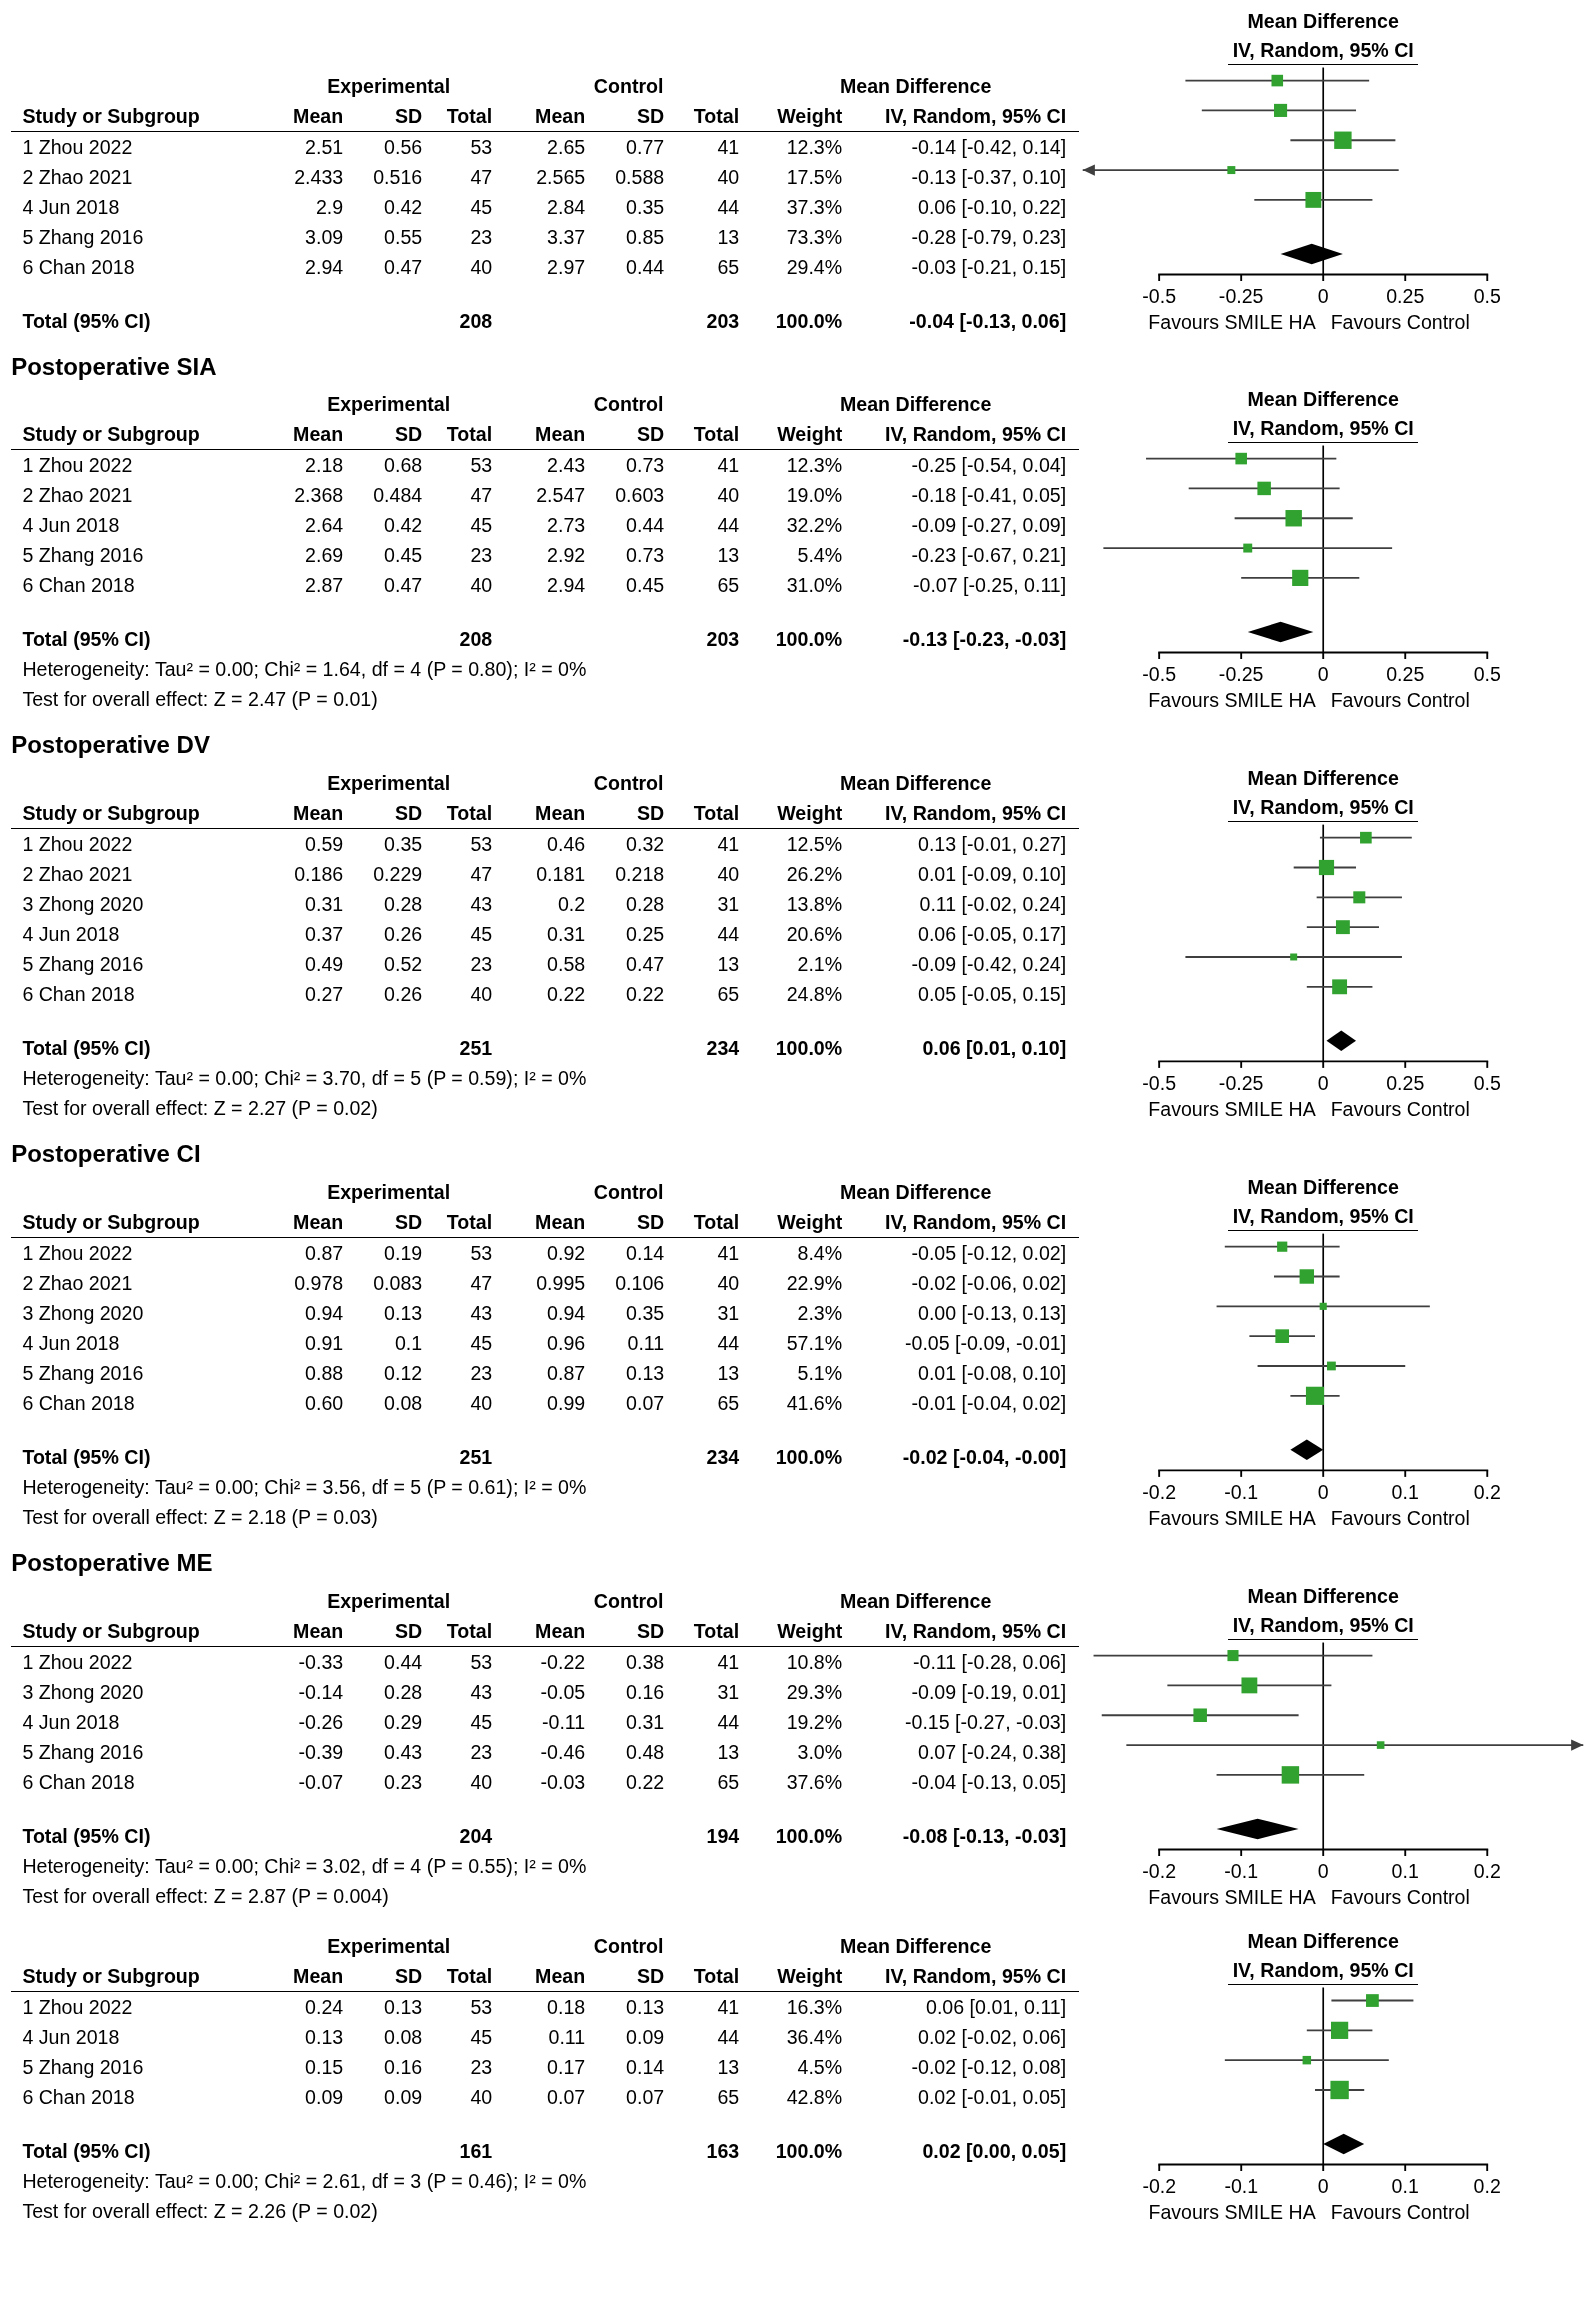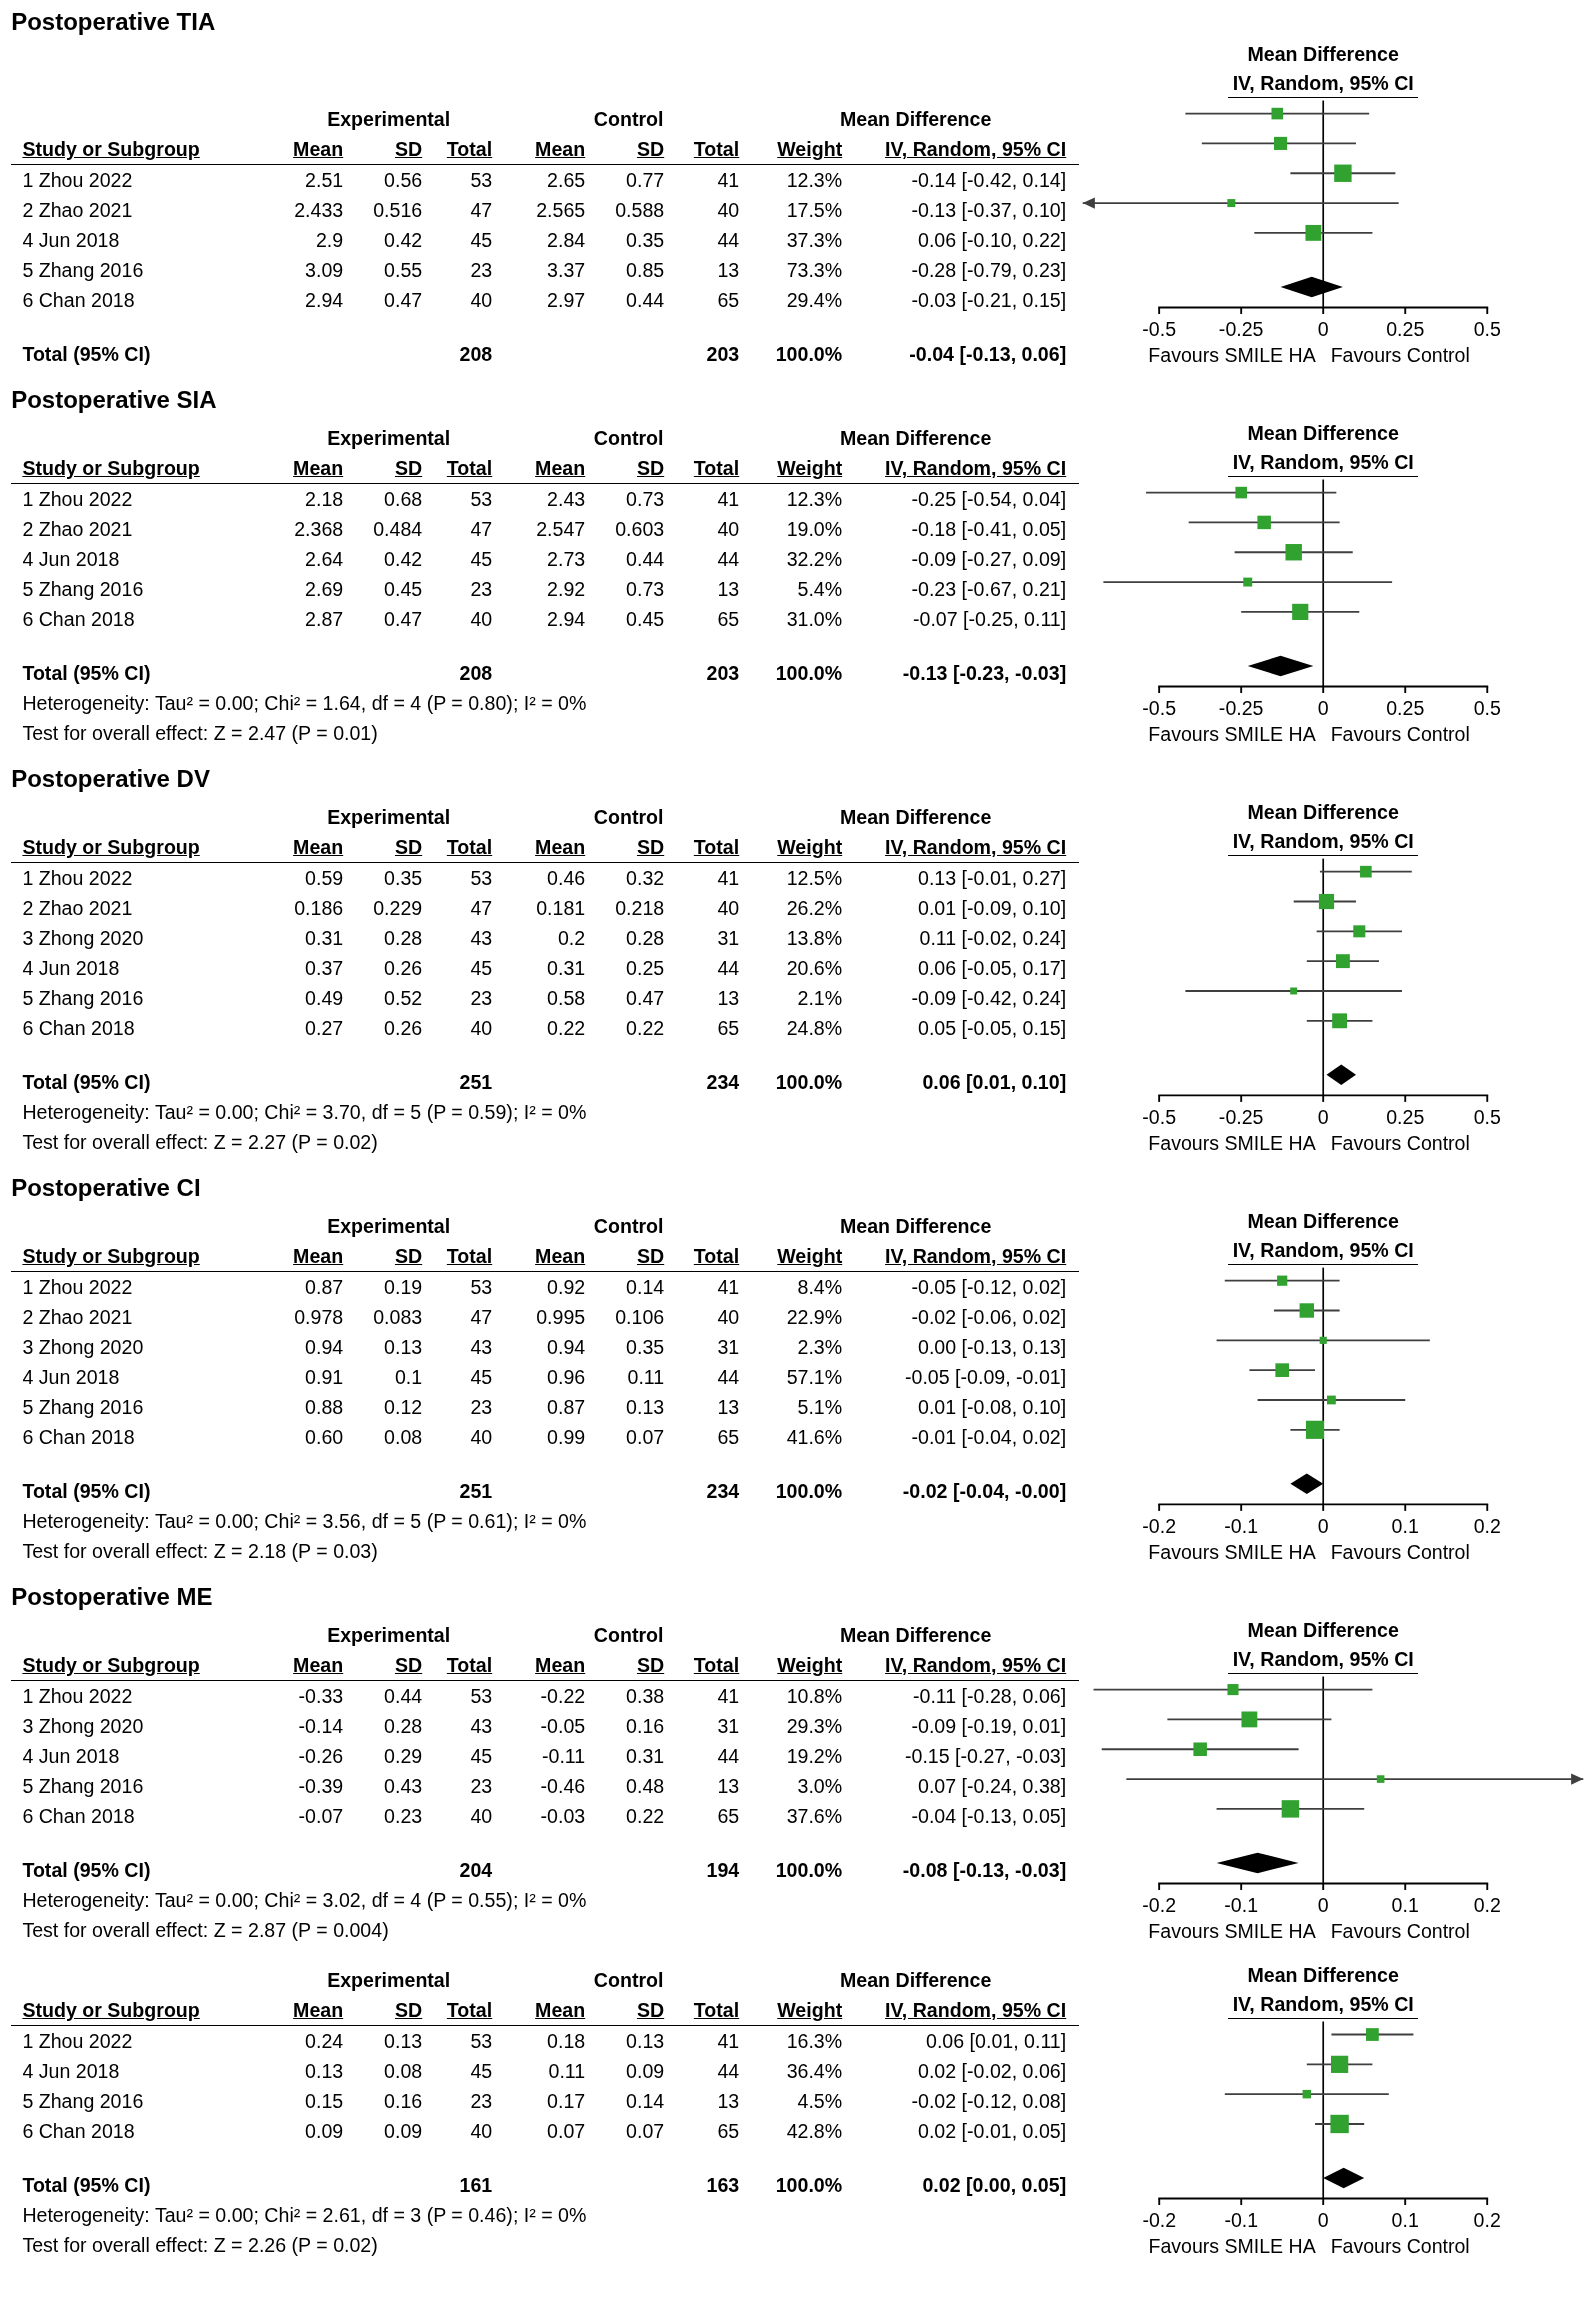"Postoperative TIA" div.panel-title { html: <div>Postoperative TIA</div> -> none }
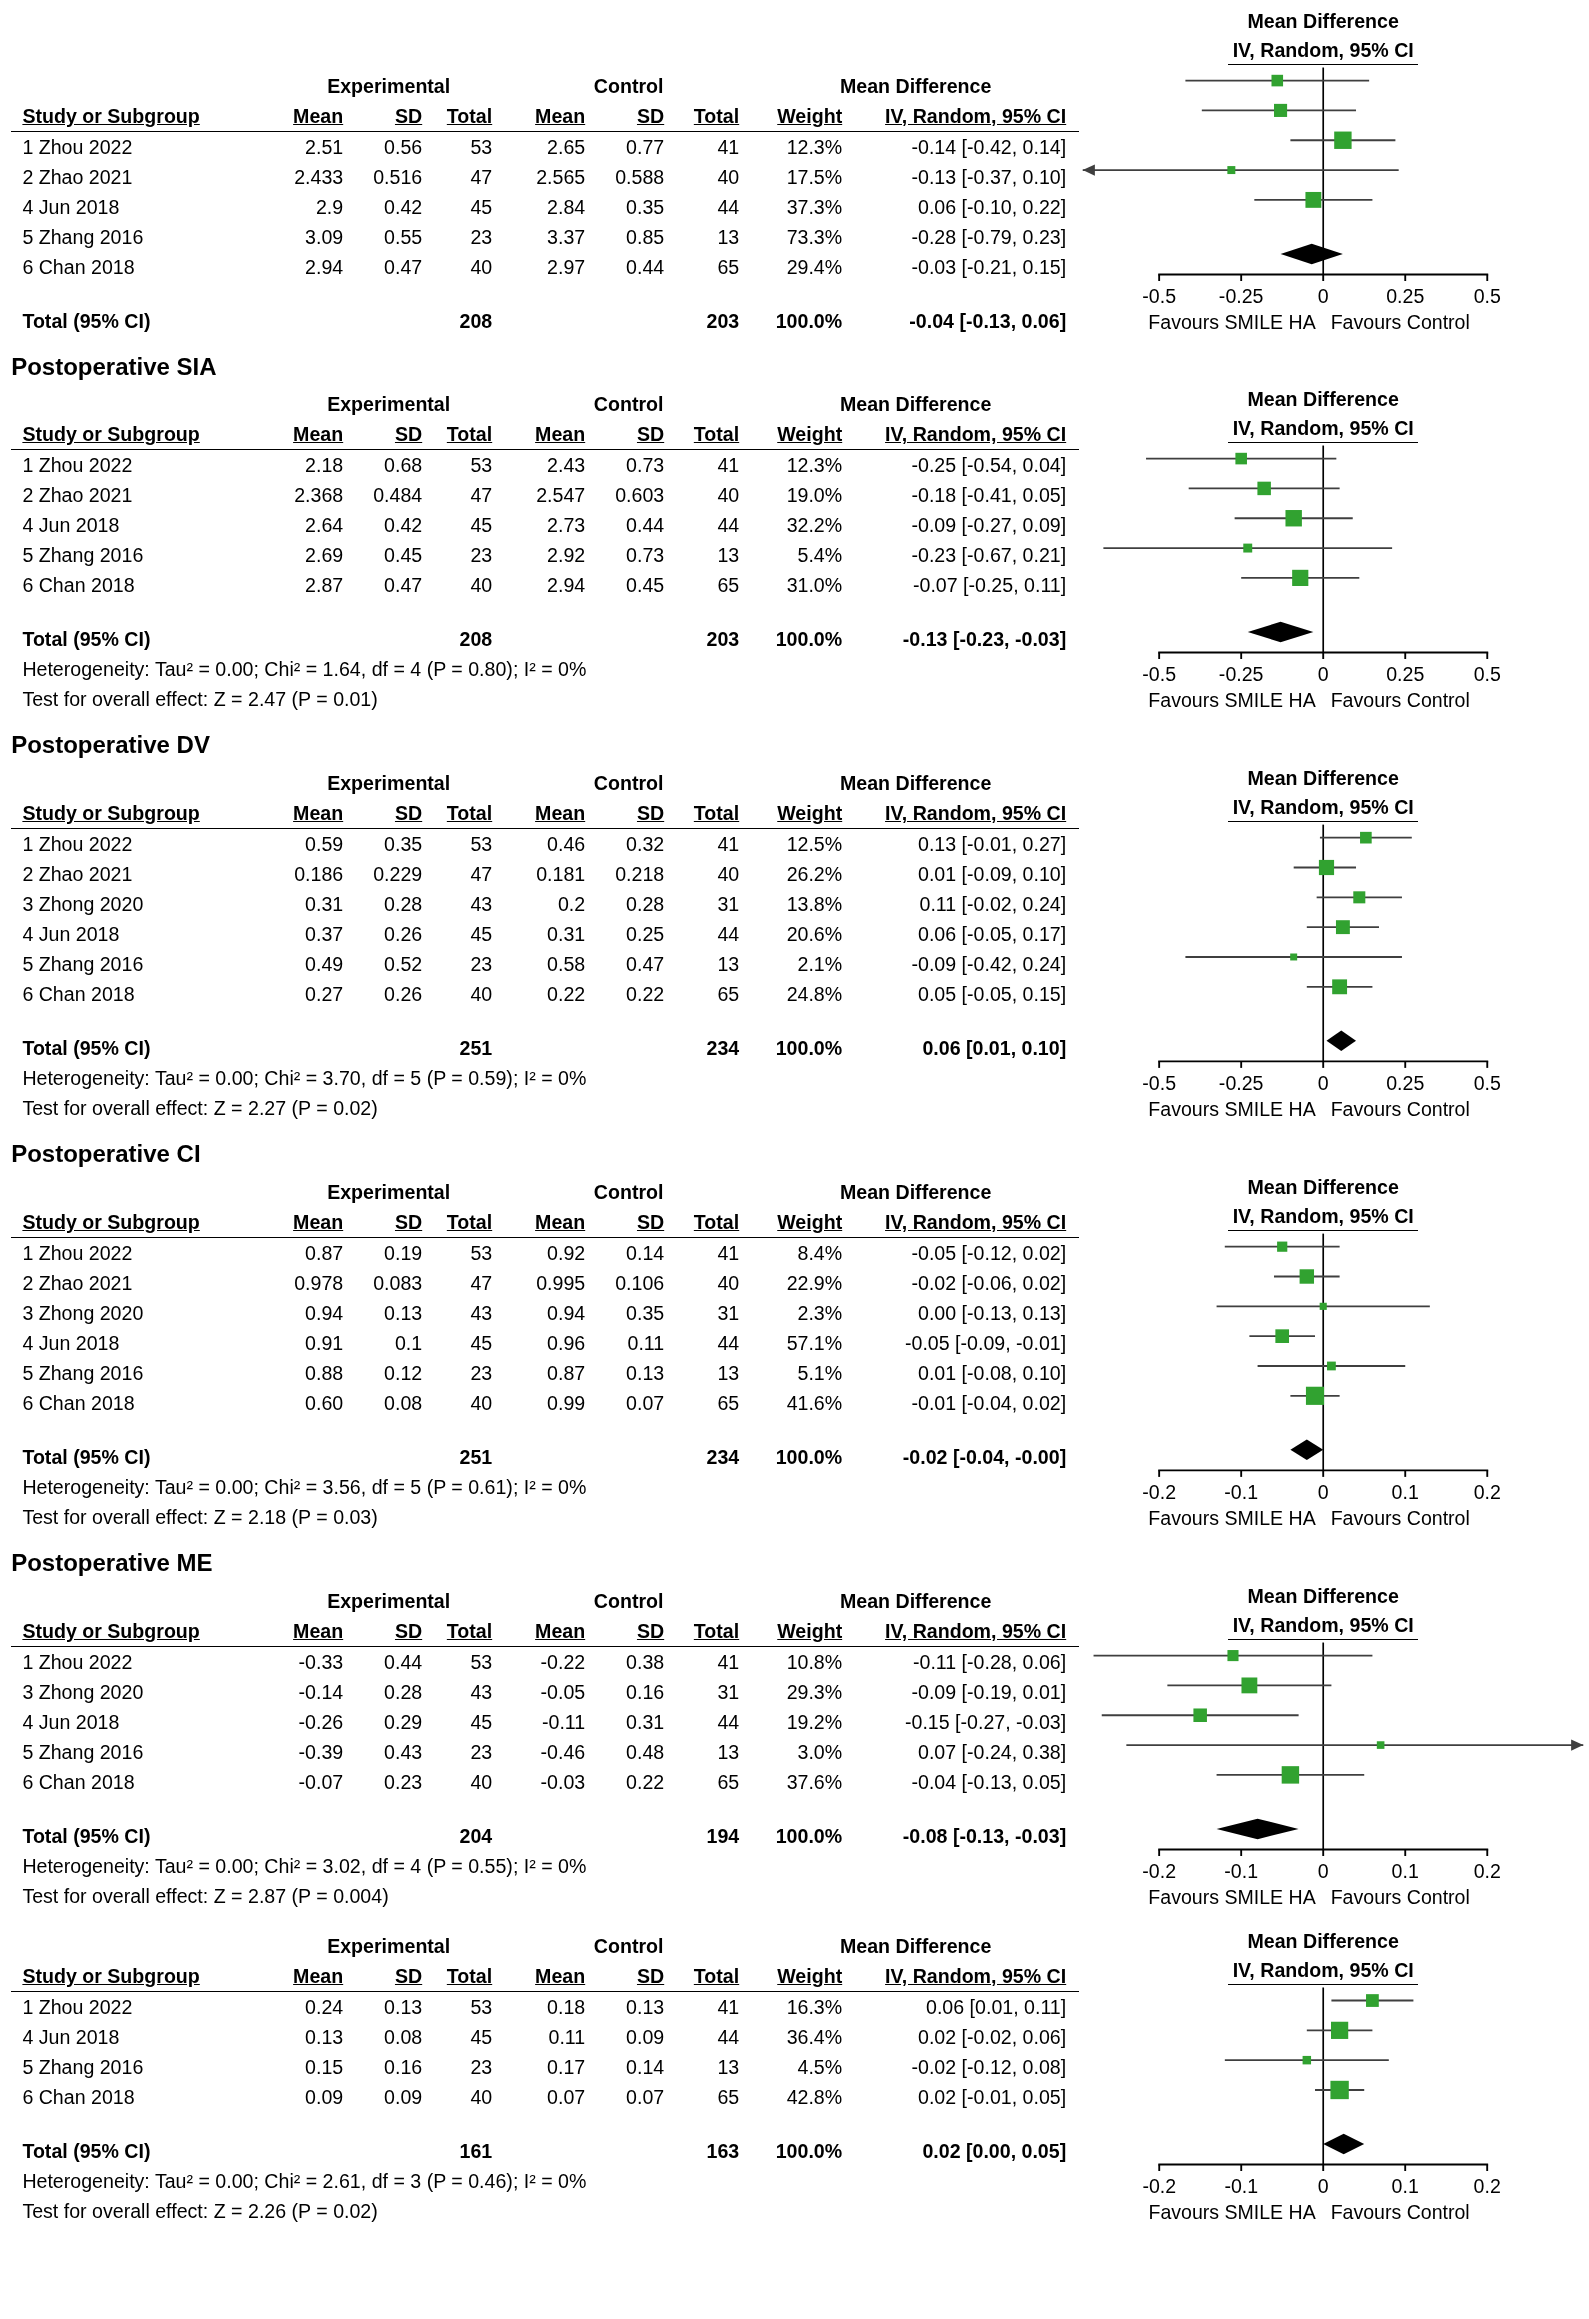"Study or Subgroup" .hdr2 { text-decoration: underline -> none }
